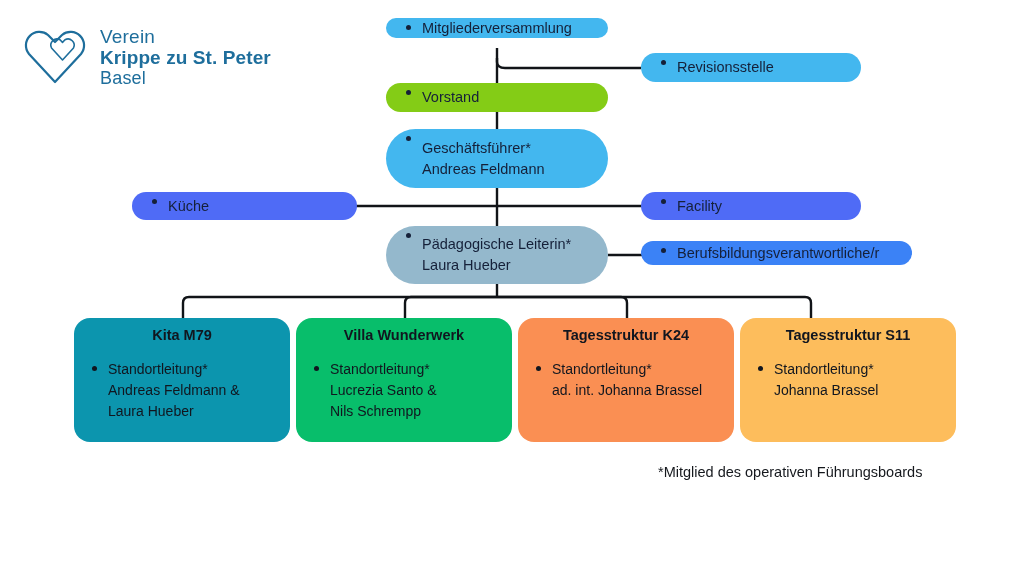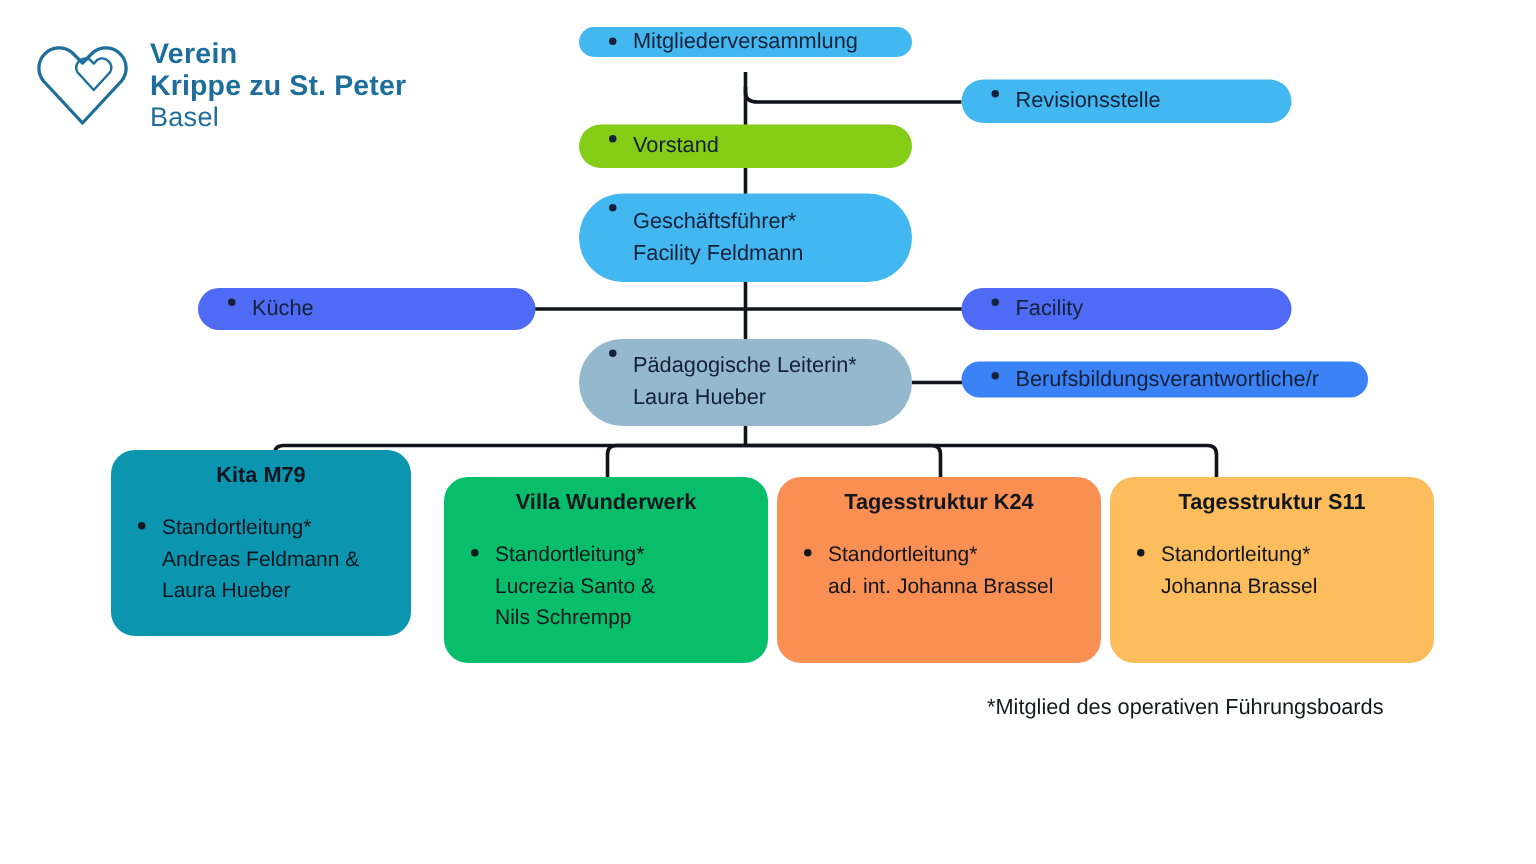"Verein" .logo-line1 { font-weight: 700 -> 400 }
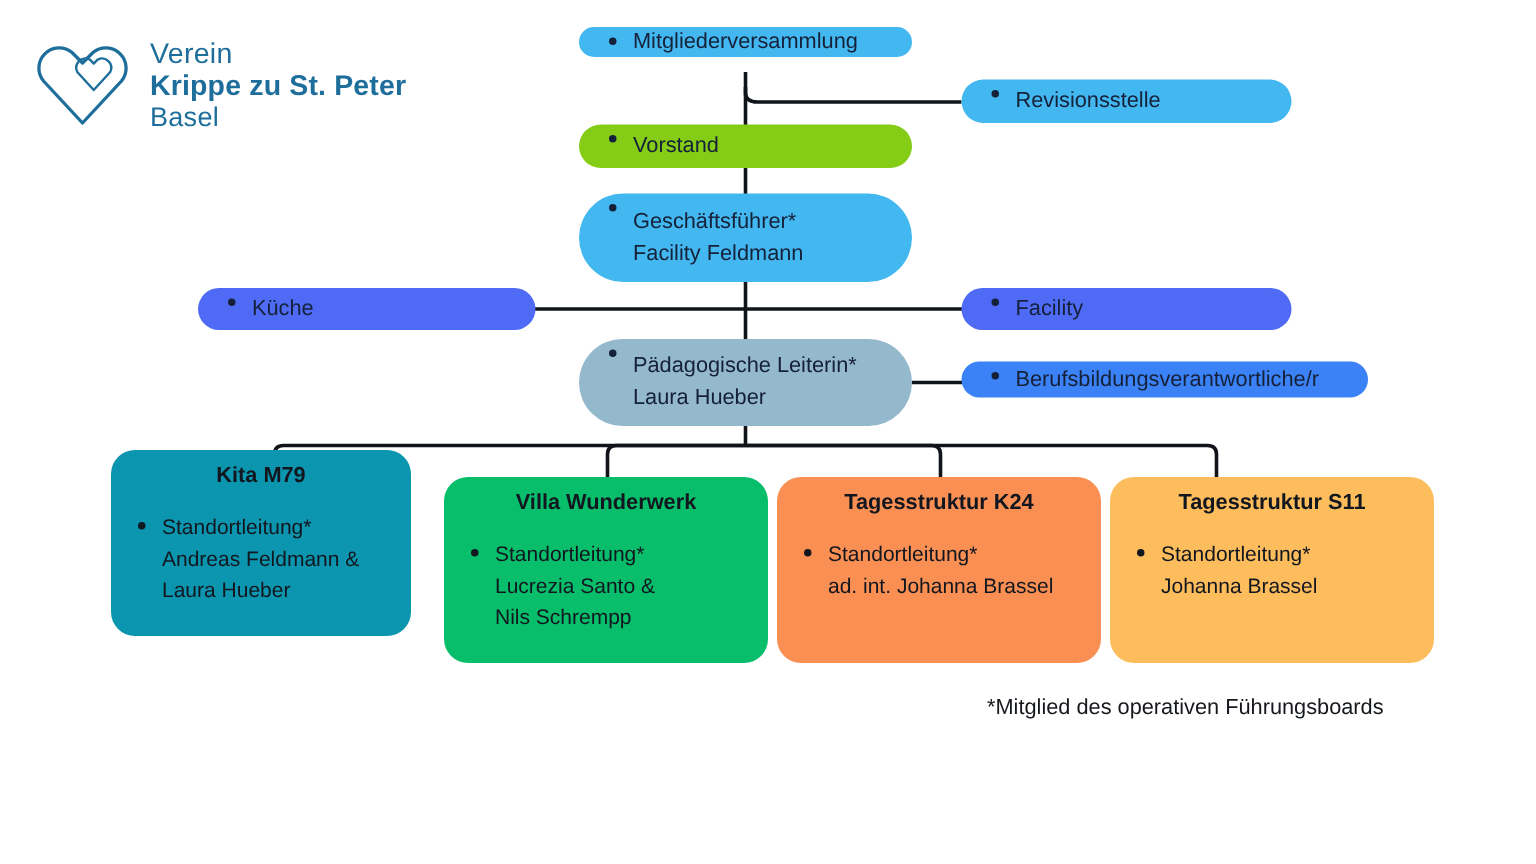"Geschäftsführer*" span.node-text { text: Facility -> Andreas }
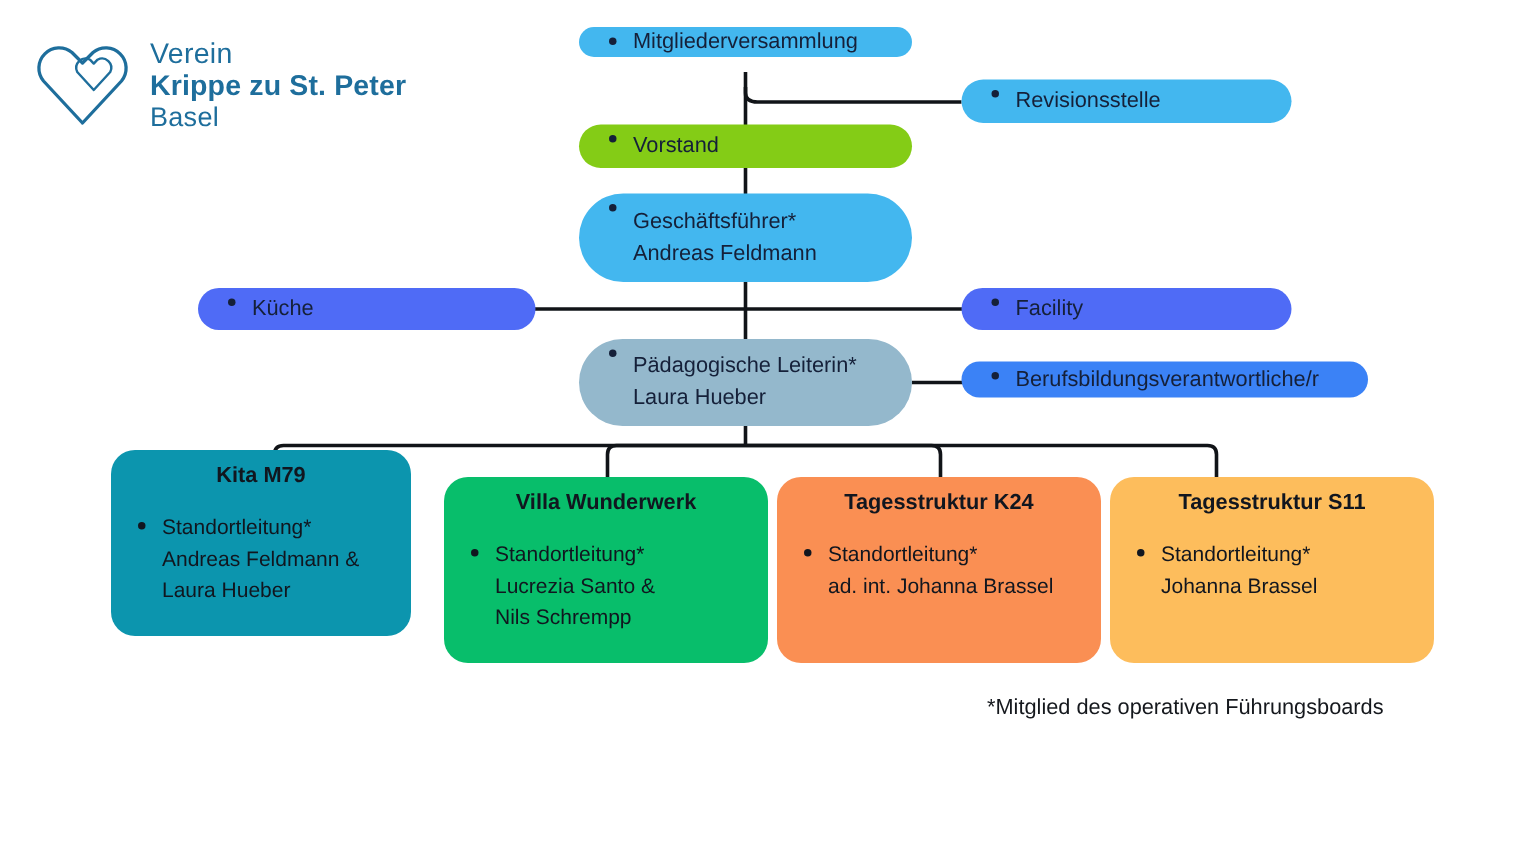"Kita M79" div.unit { top: 300px -> 318px; width: 200px -> 216px }
